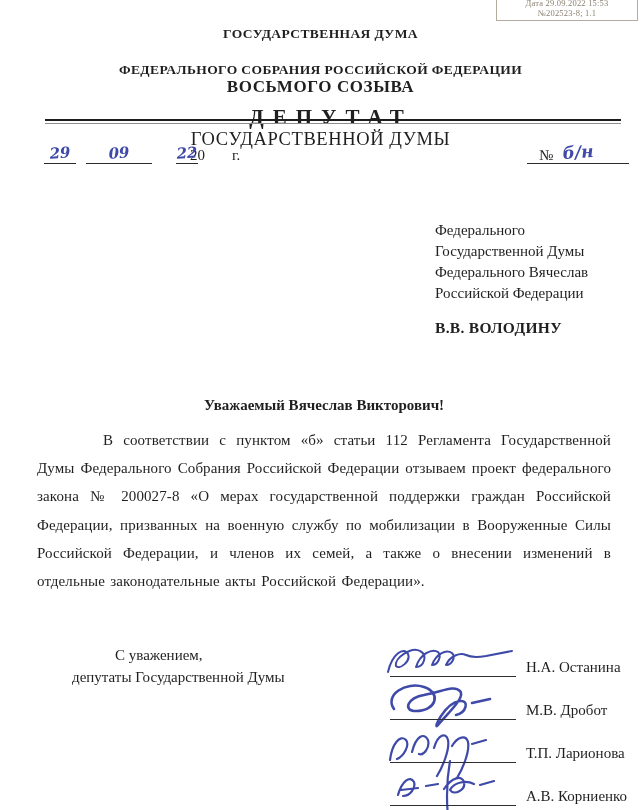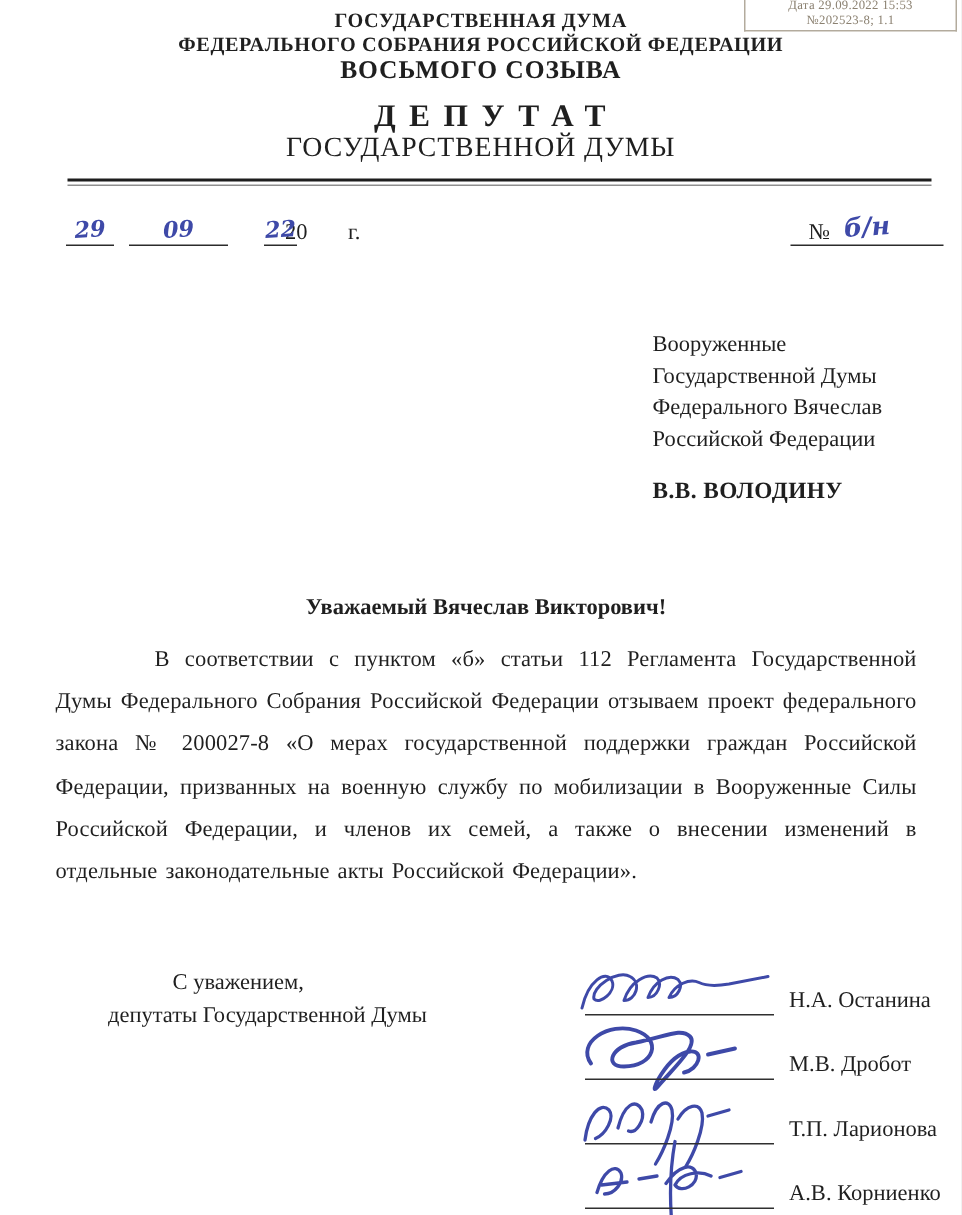"ГОСУДАРСТВЕННАЯ ДУМА" .org1,.org2 { margin-top: none -> 20px }
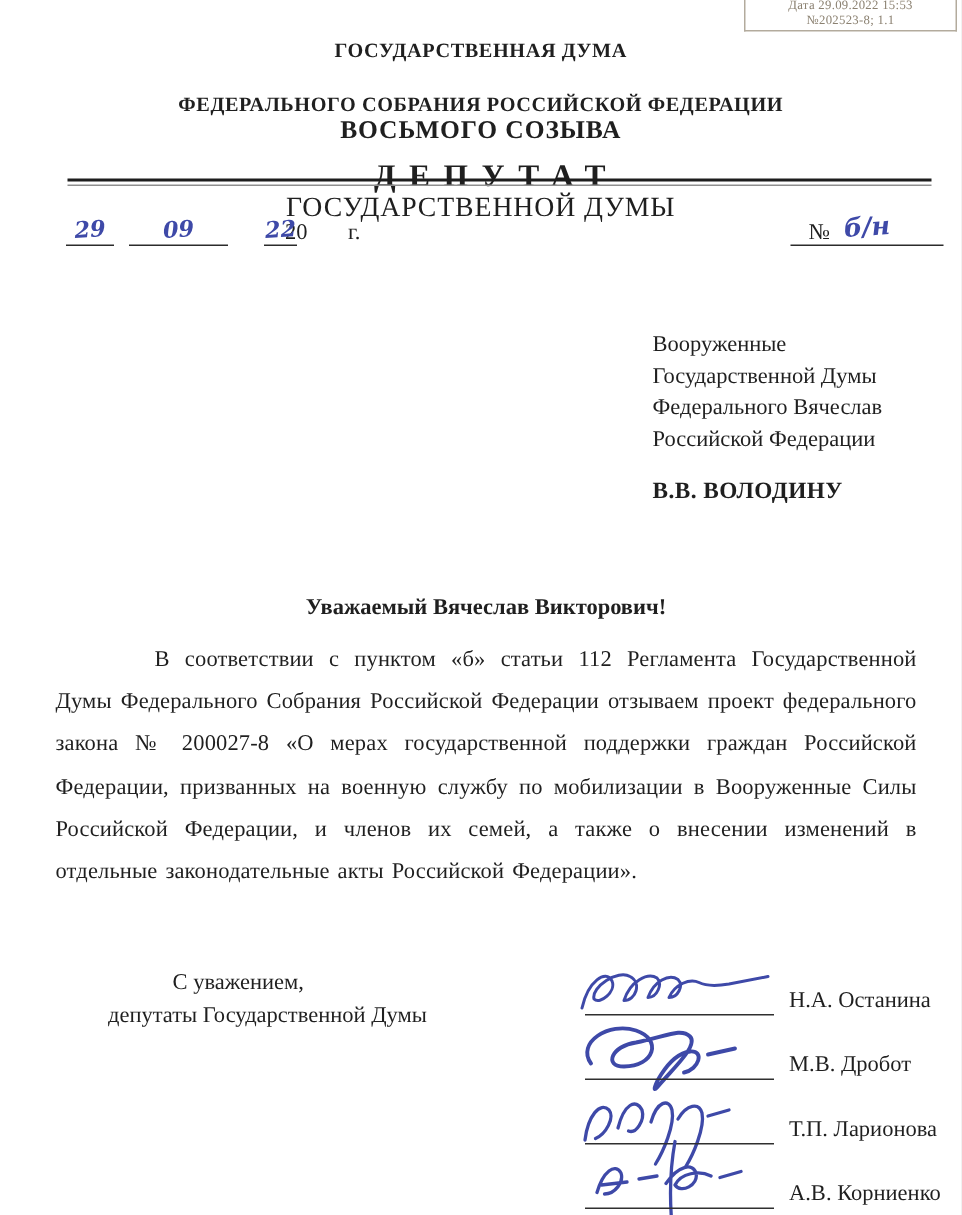"Вооруженные" div { text: Вооруженные -> Федерального }
